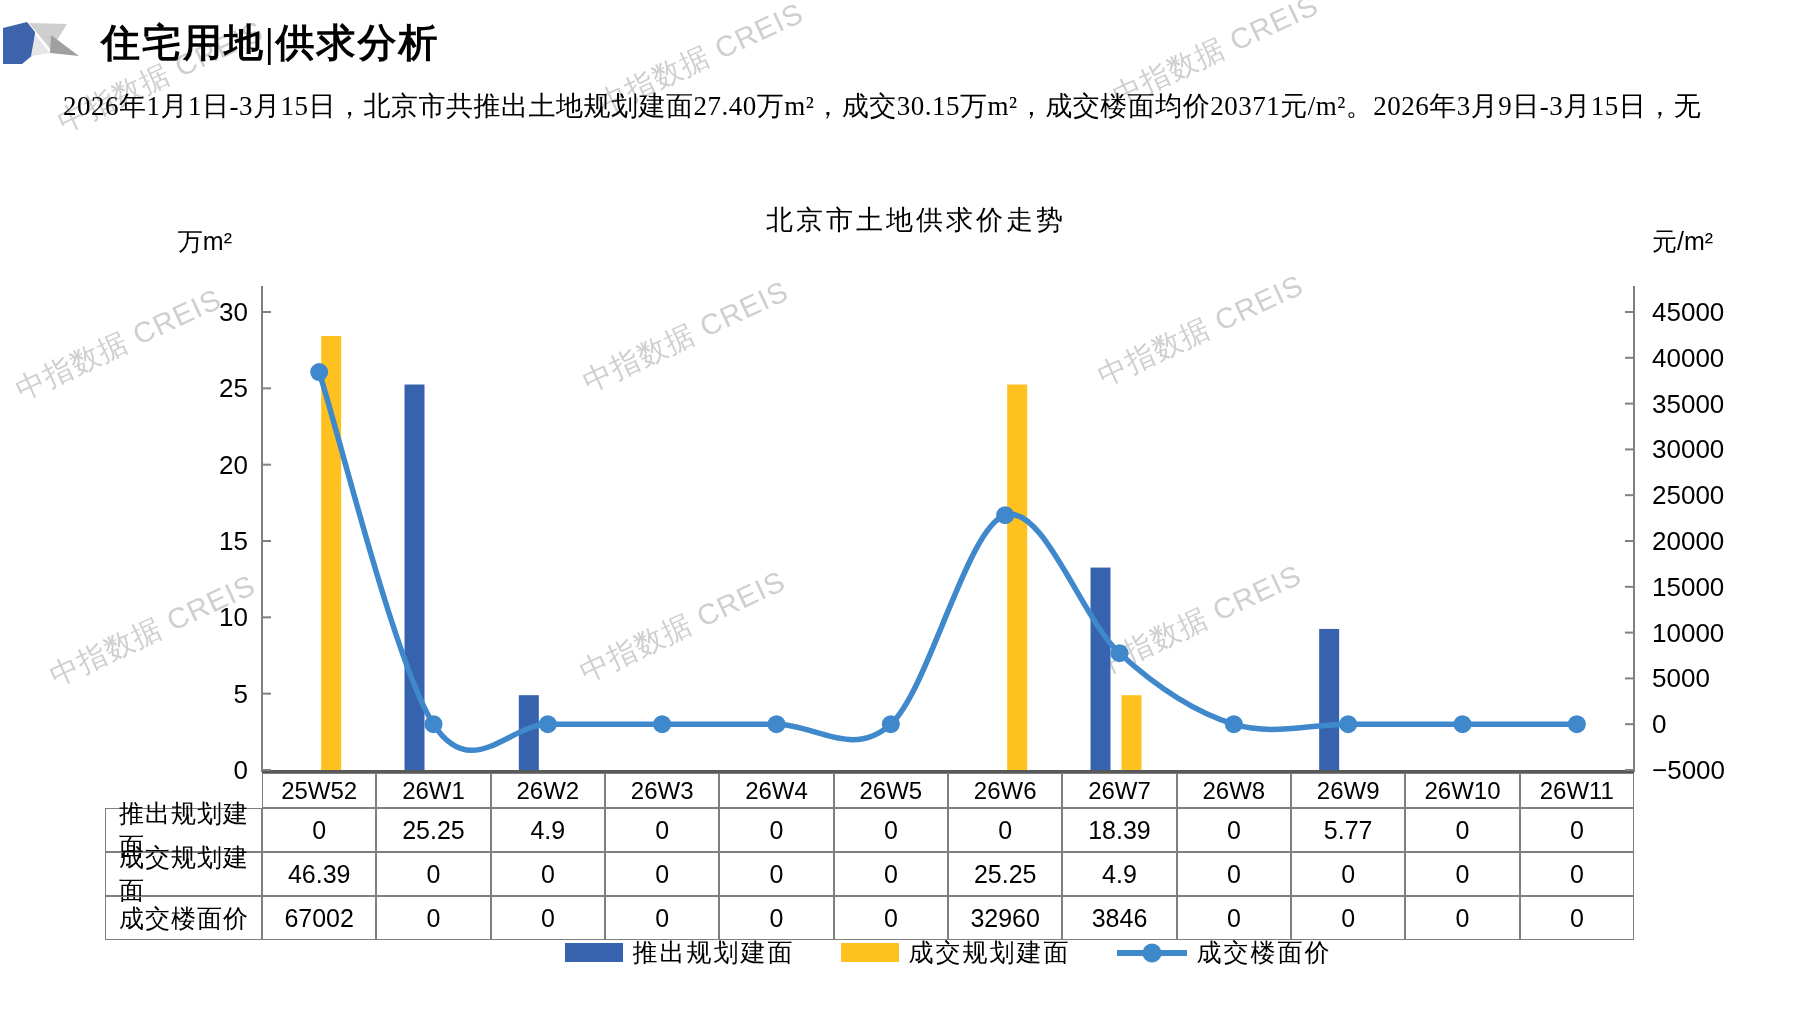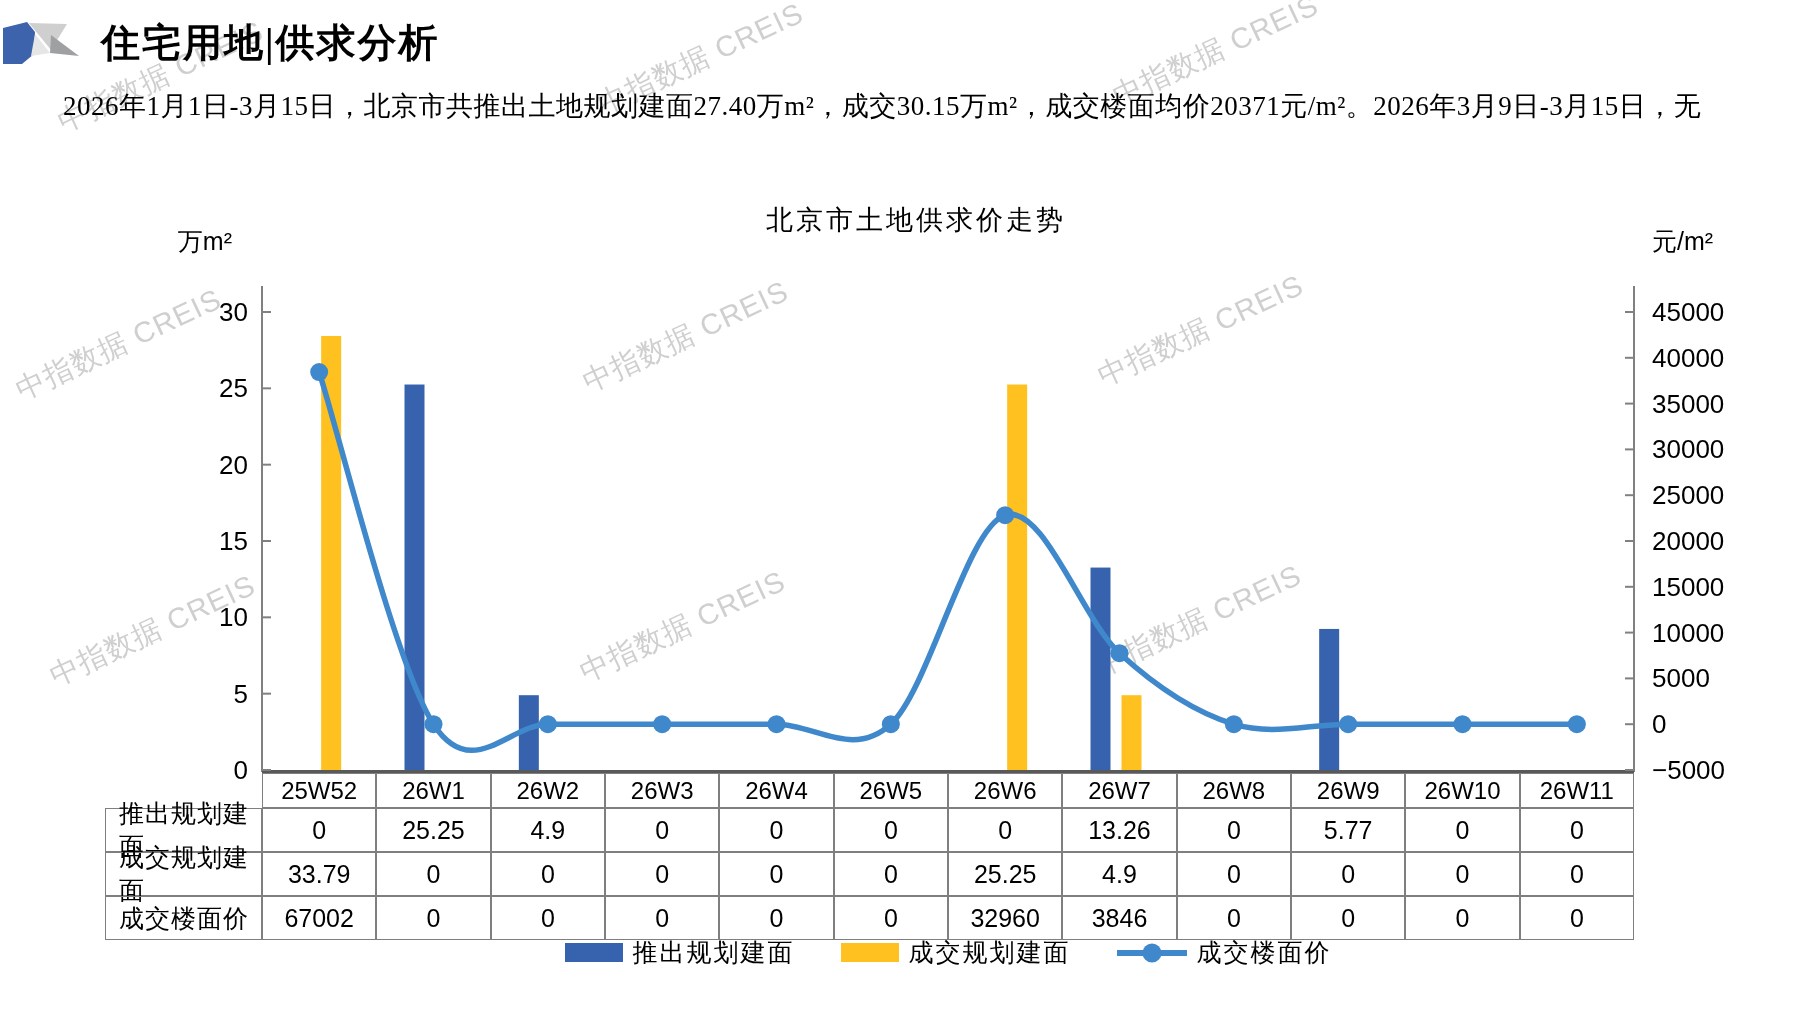"13.26" div.cell { text: 13.26 -> 18.39 }
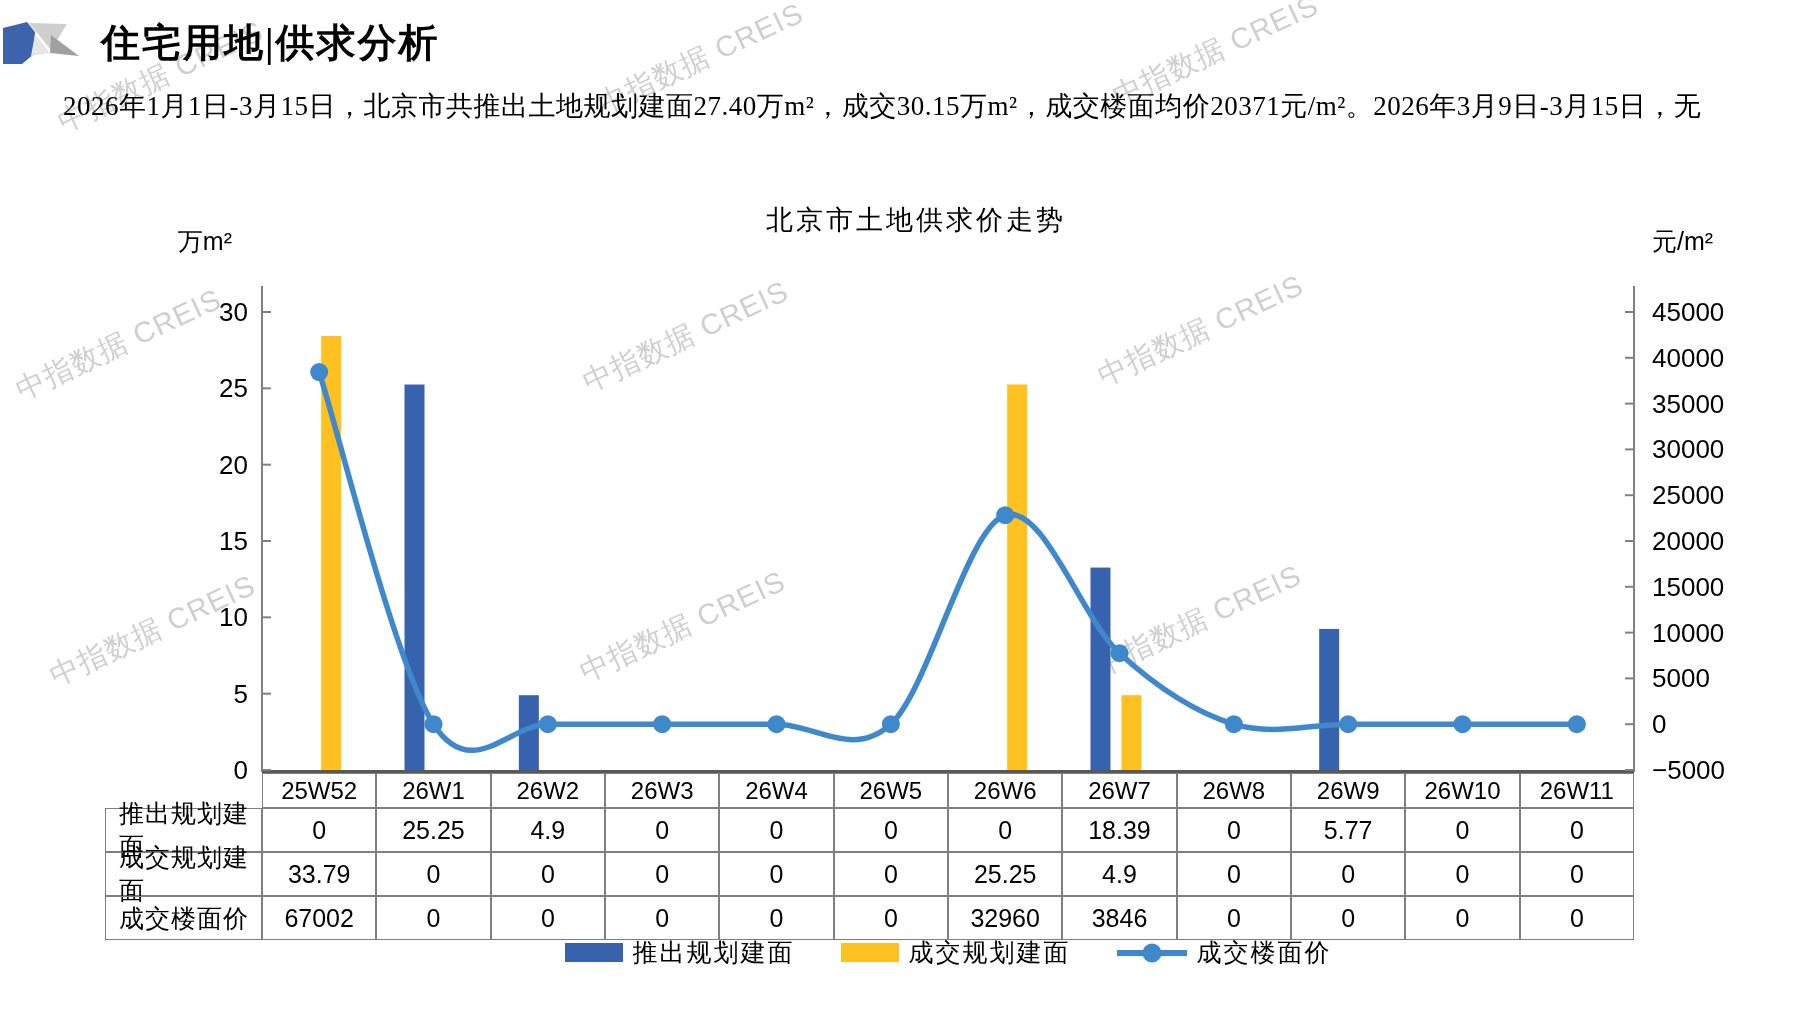"33.79" div.cell { text: 33.79 -> 46.39 }
